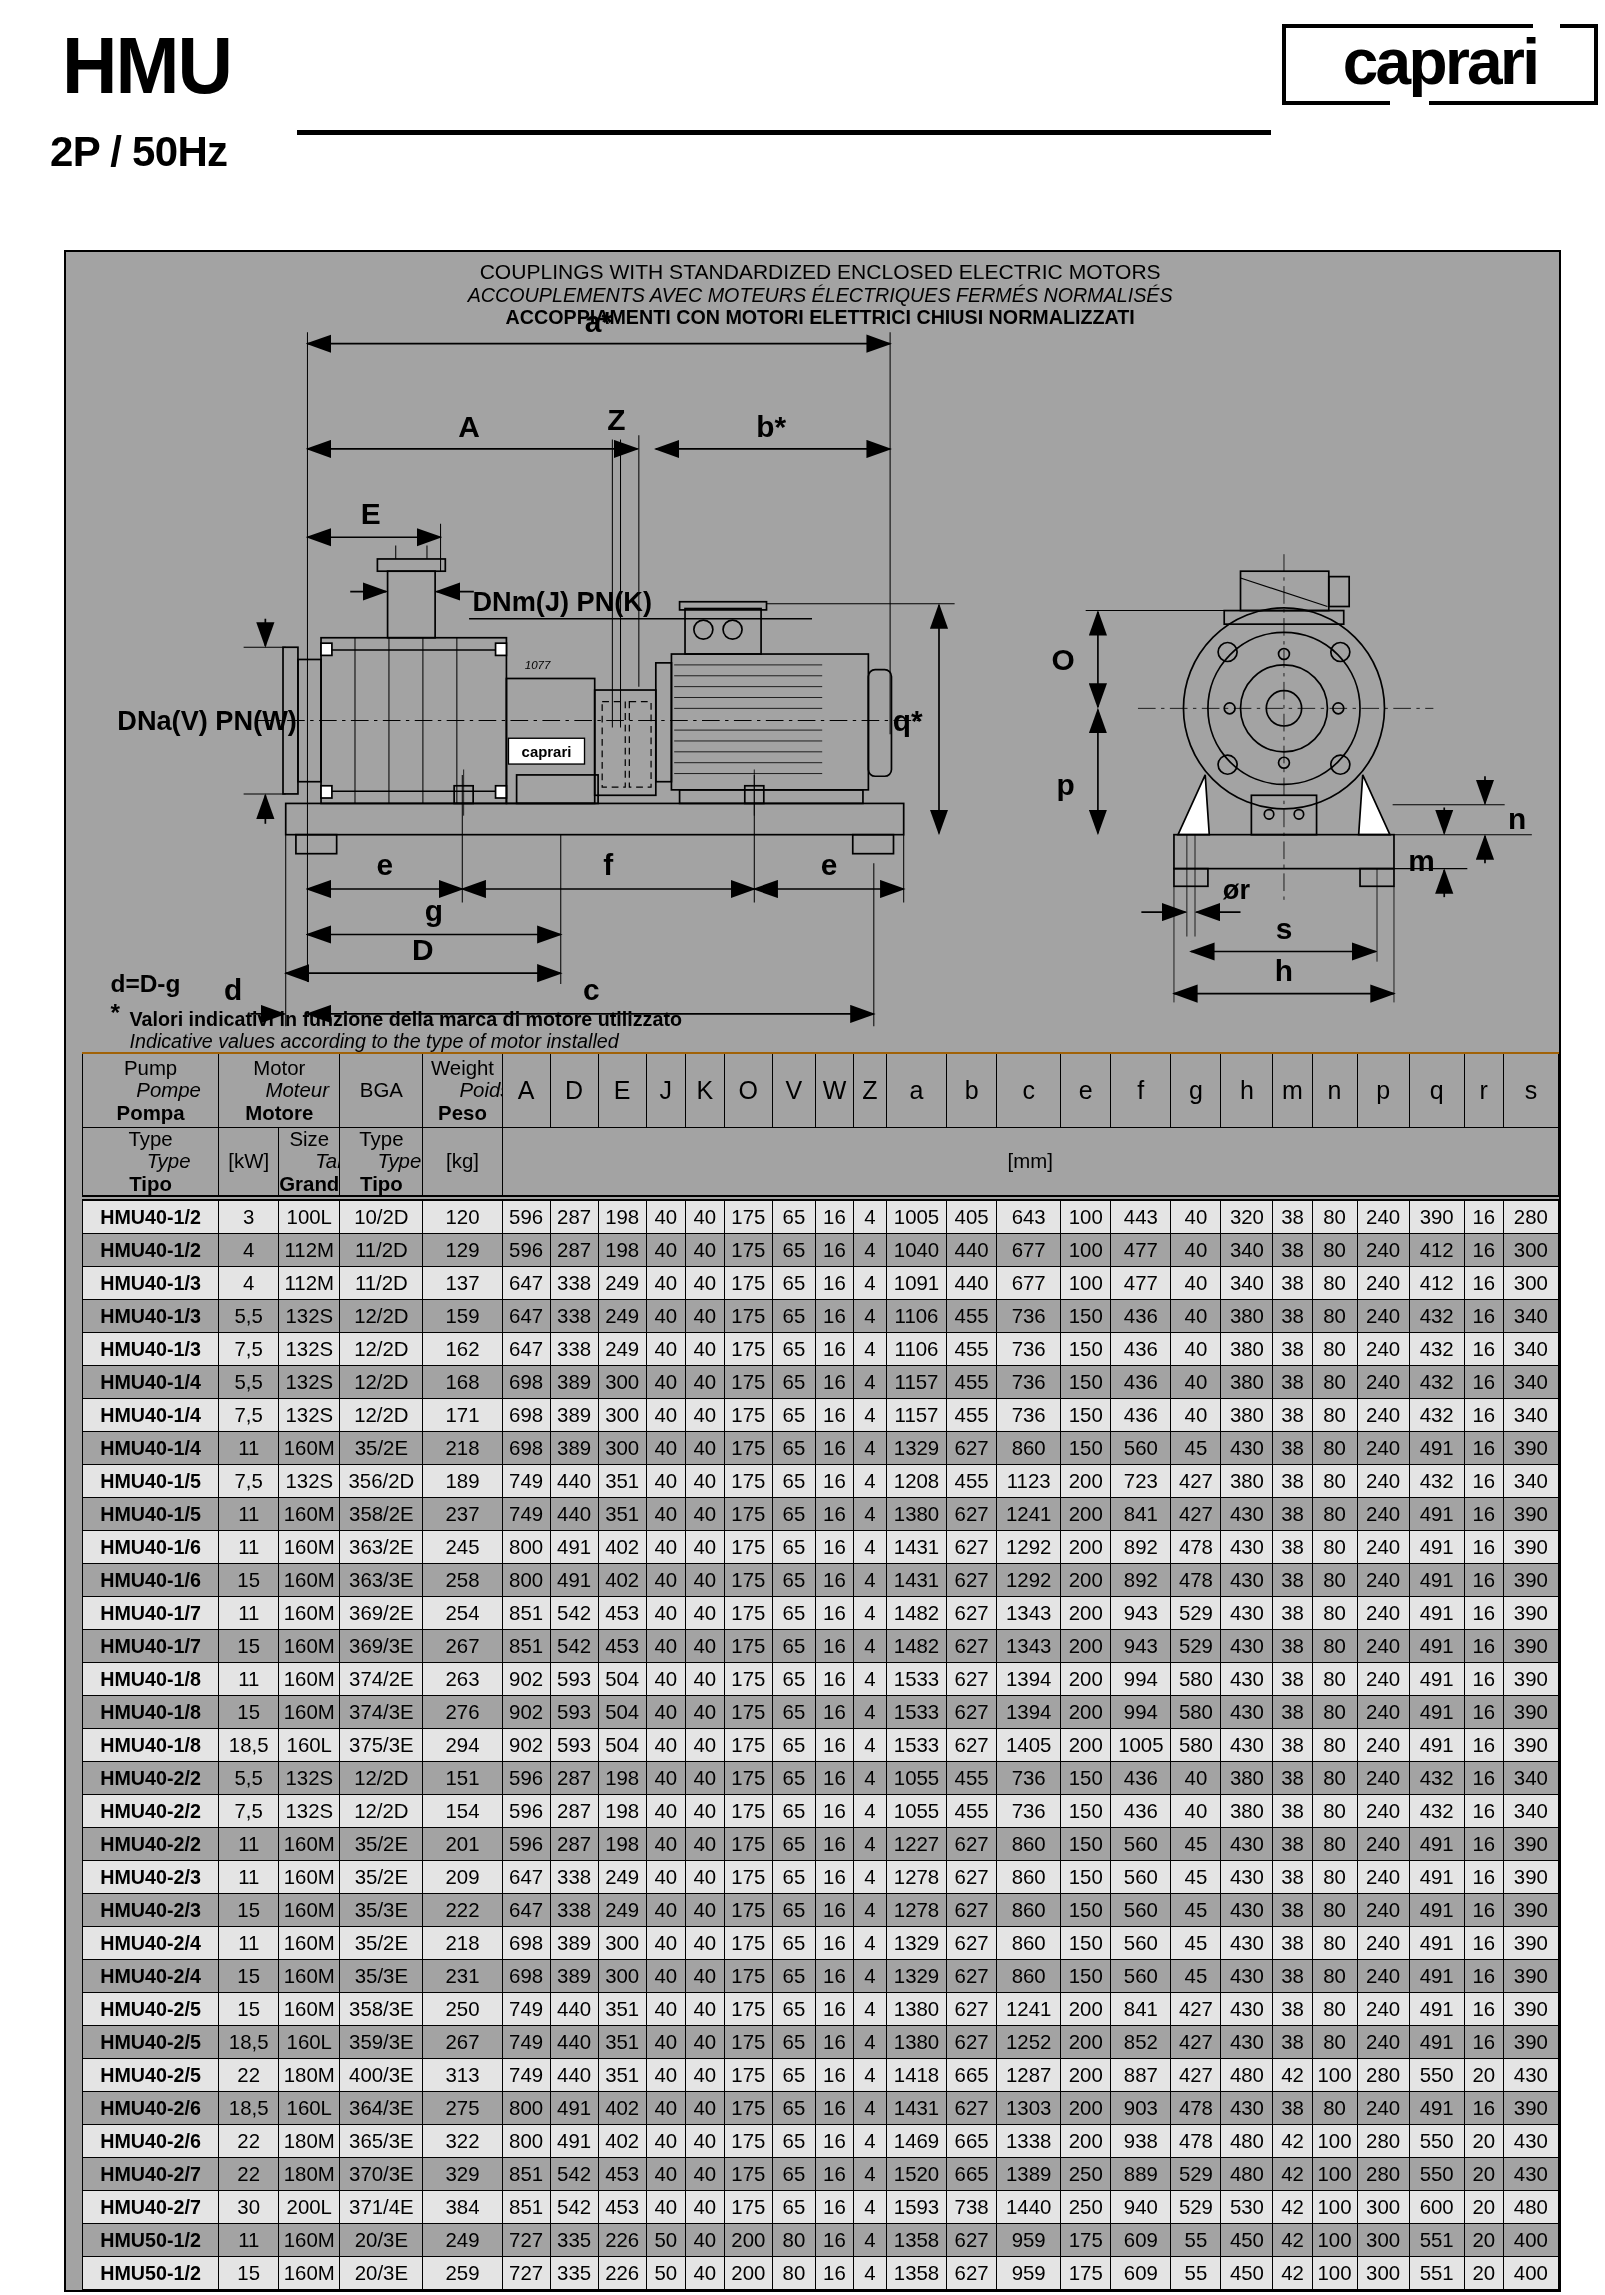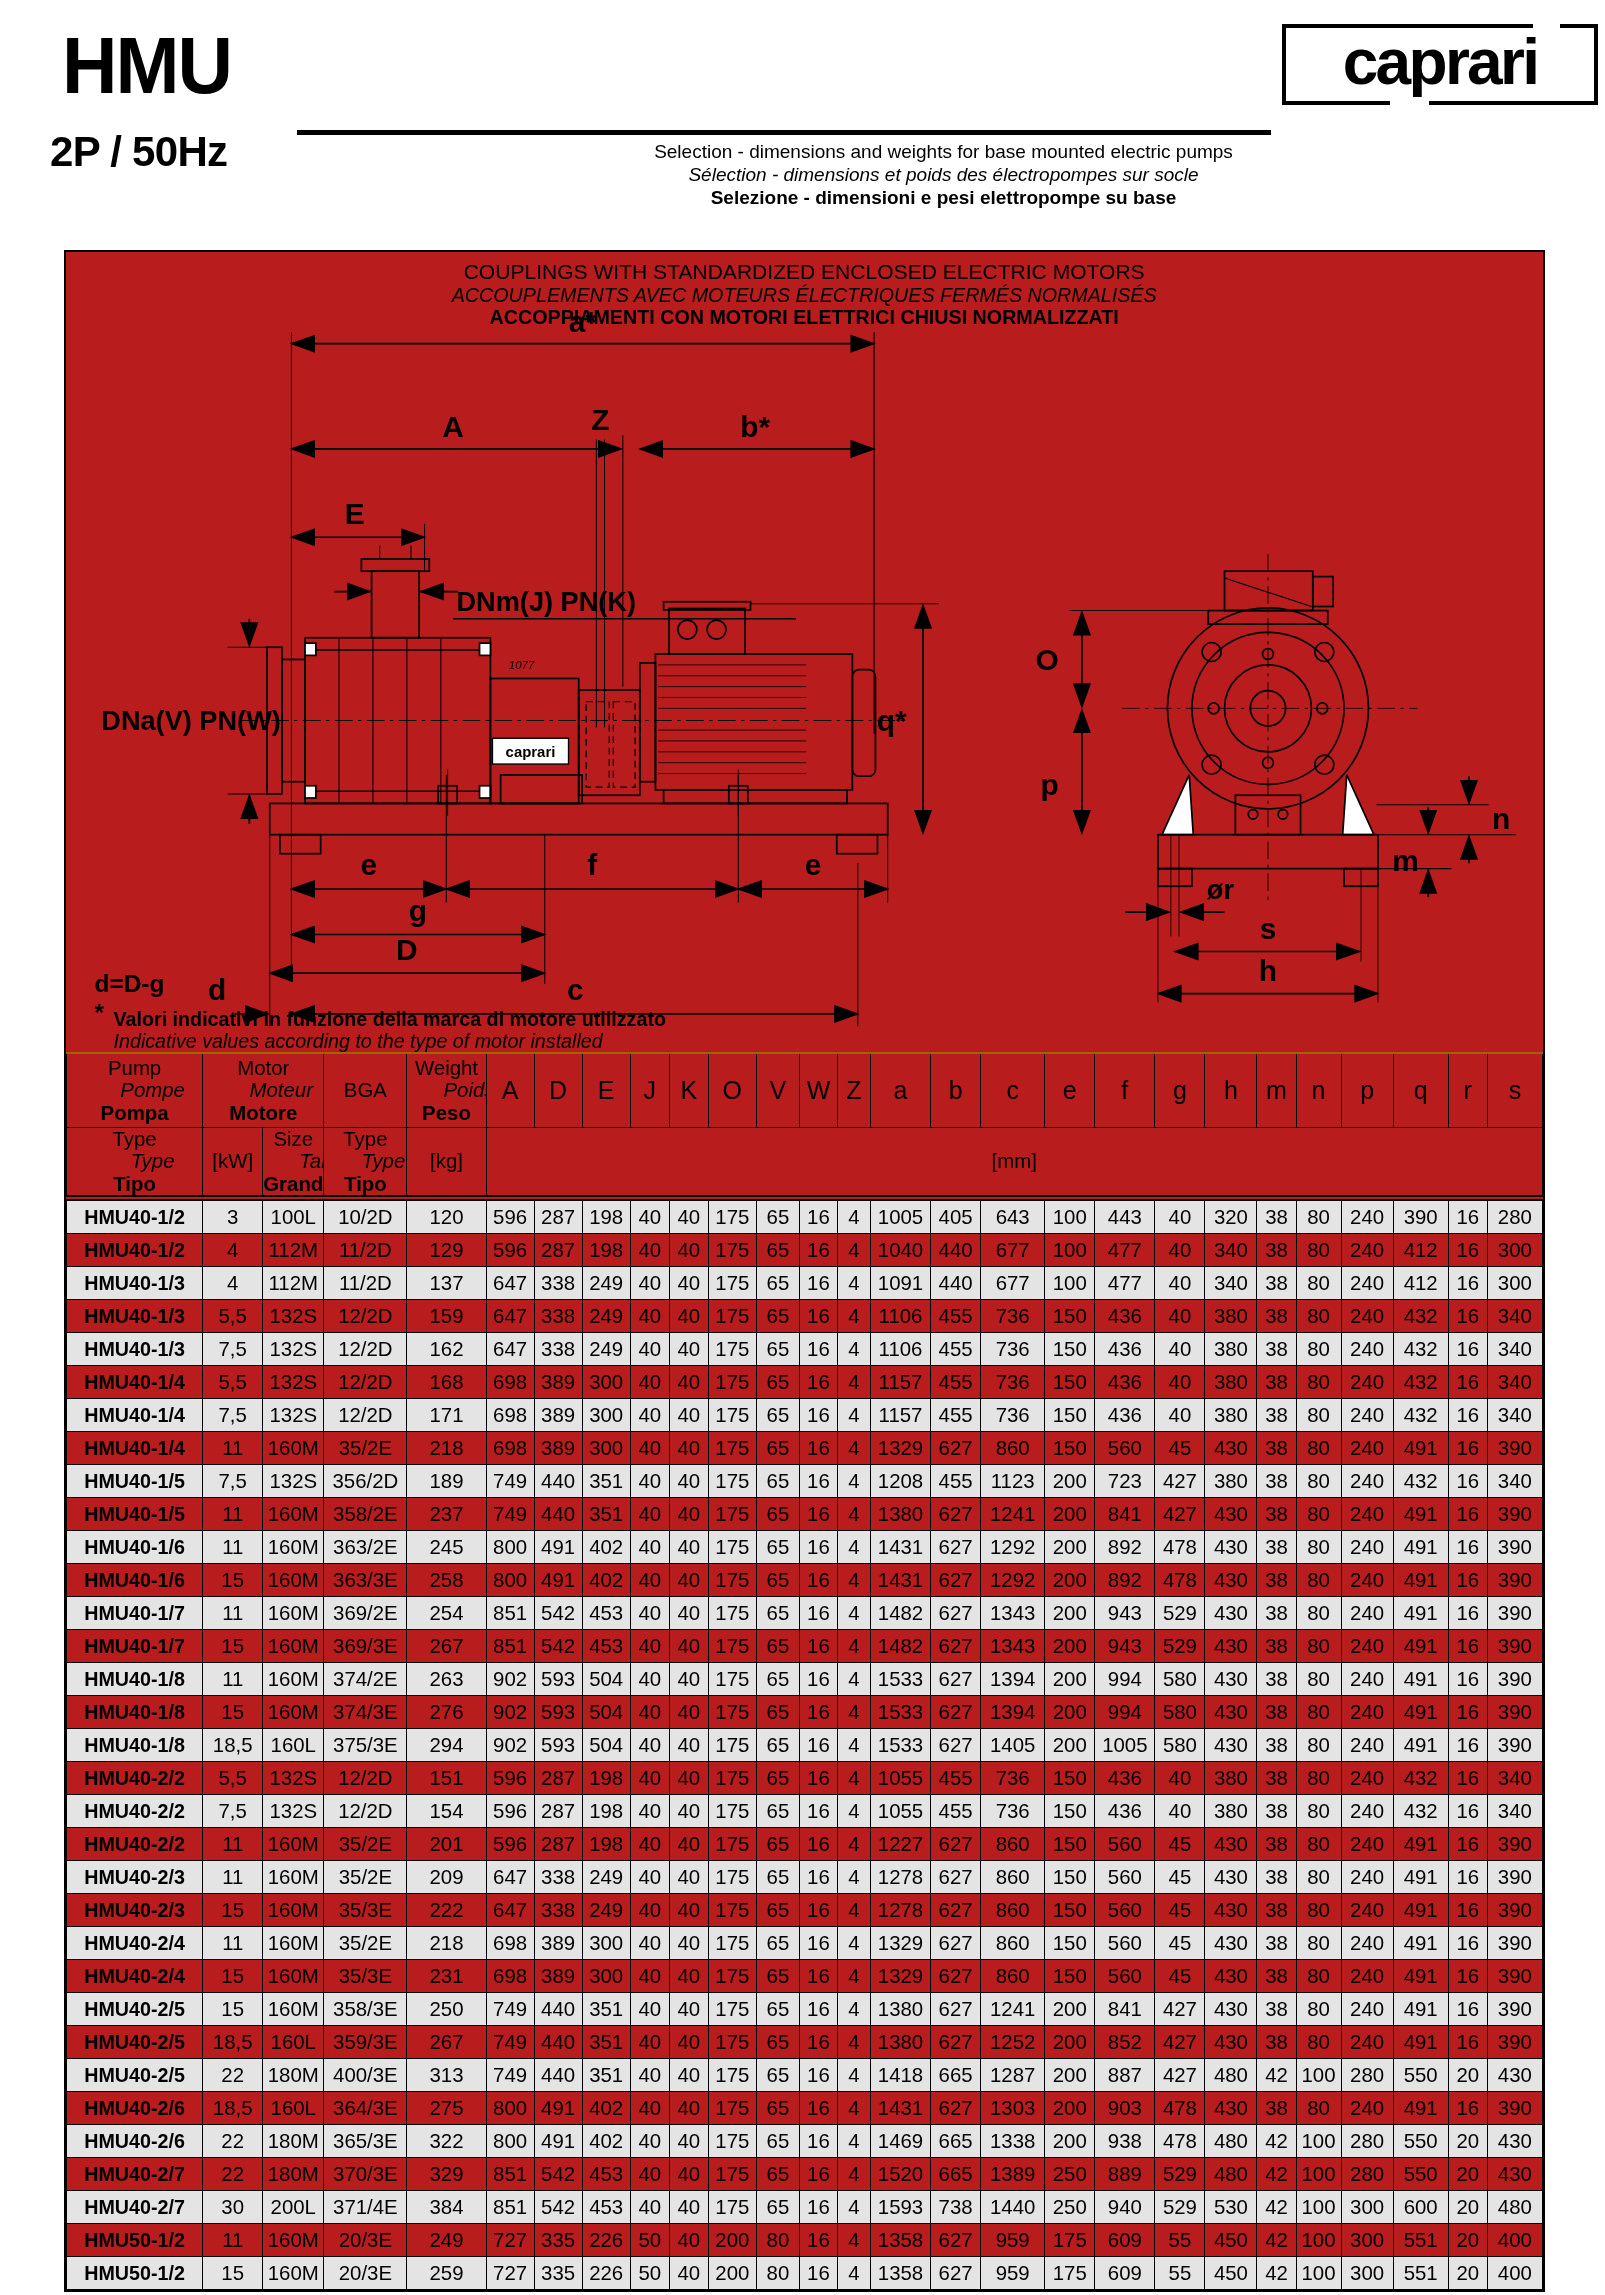"Selection - dimensions and weights" div.subtitle { html: <div> <div>Selection - dimensions and weights for base mounted electric pumps</div> <div>Sélection - dimensions et poids des électropompes sur socle</div> <div>Selezione - dimensioni e pesi elettropompe su base</div> </div> -> none }
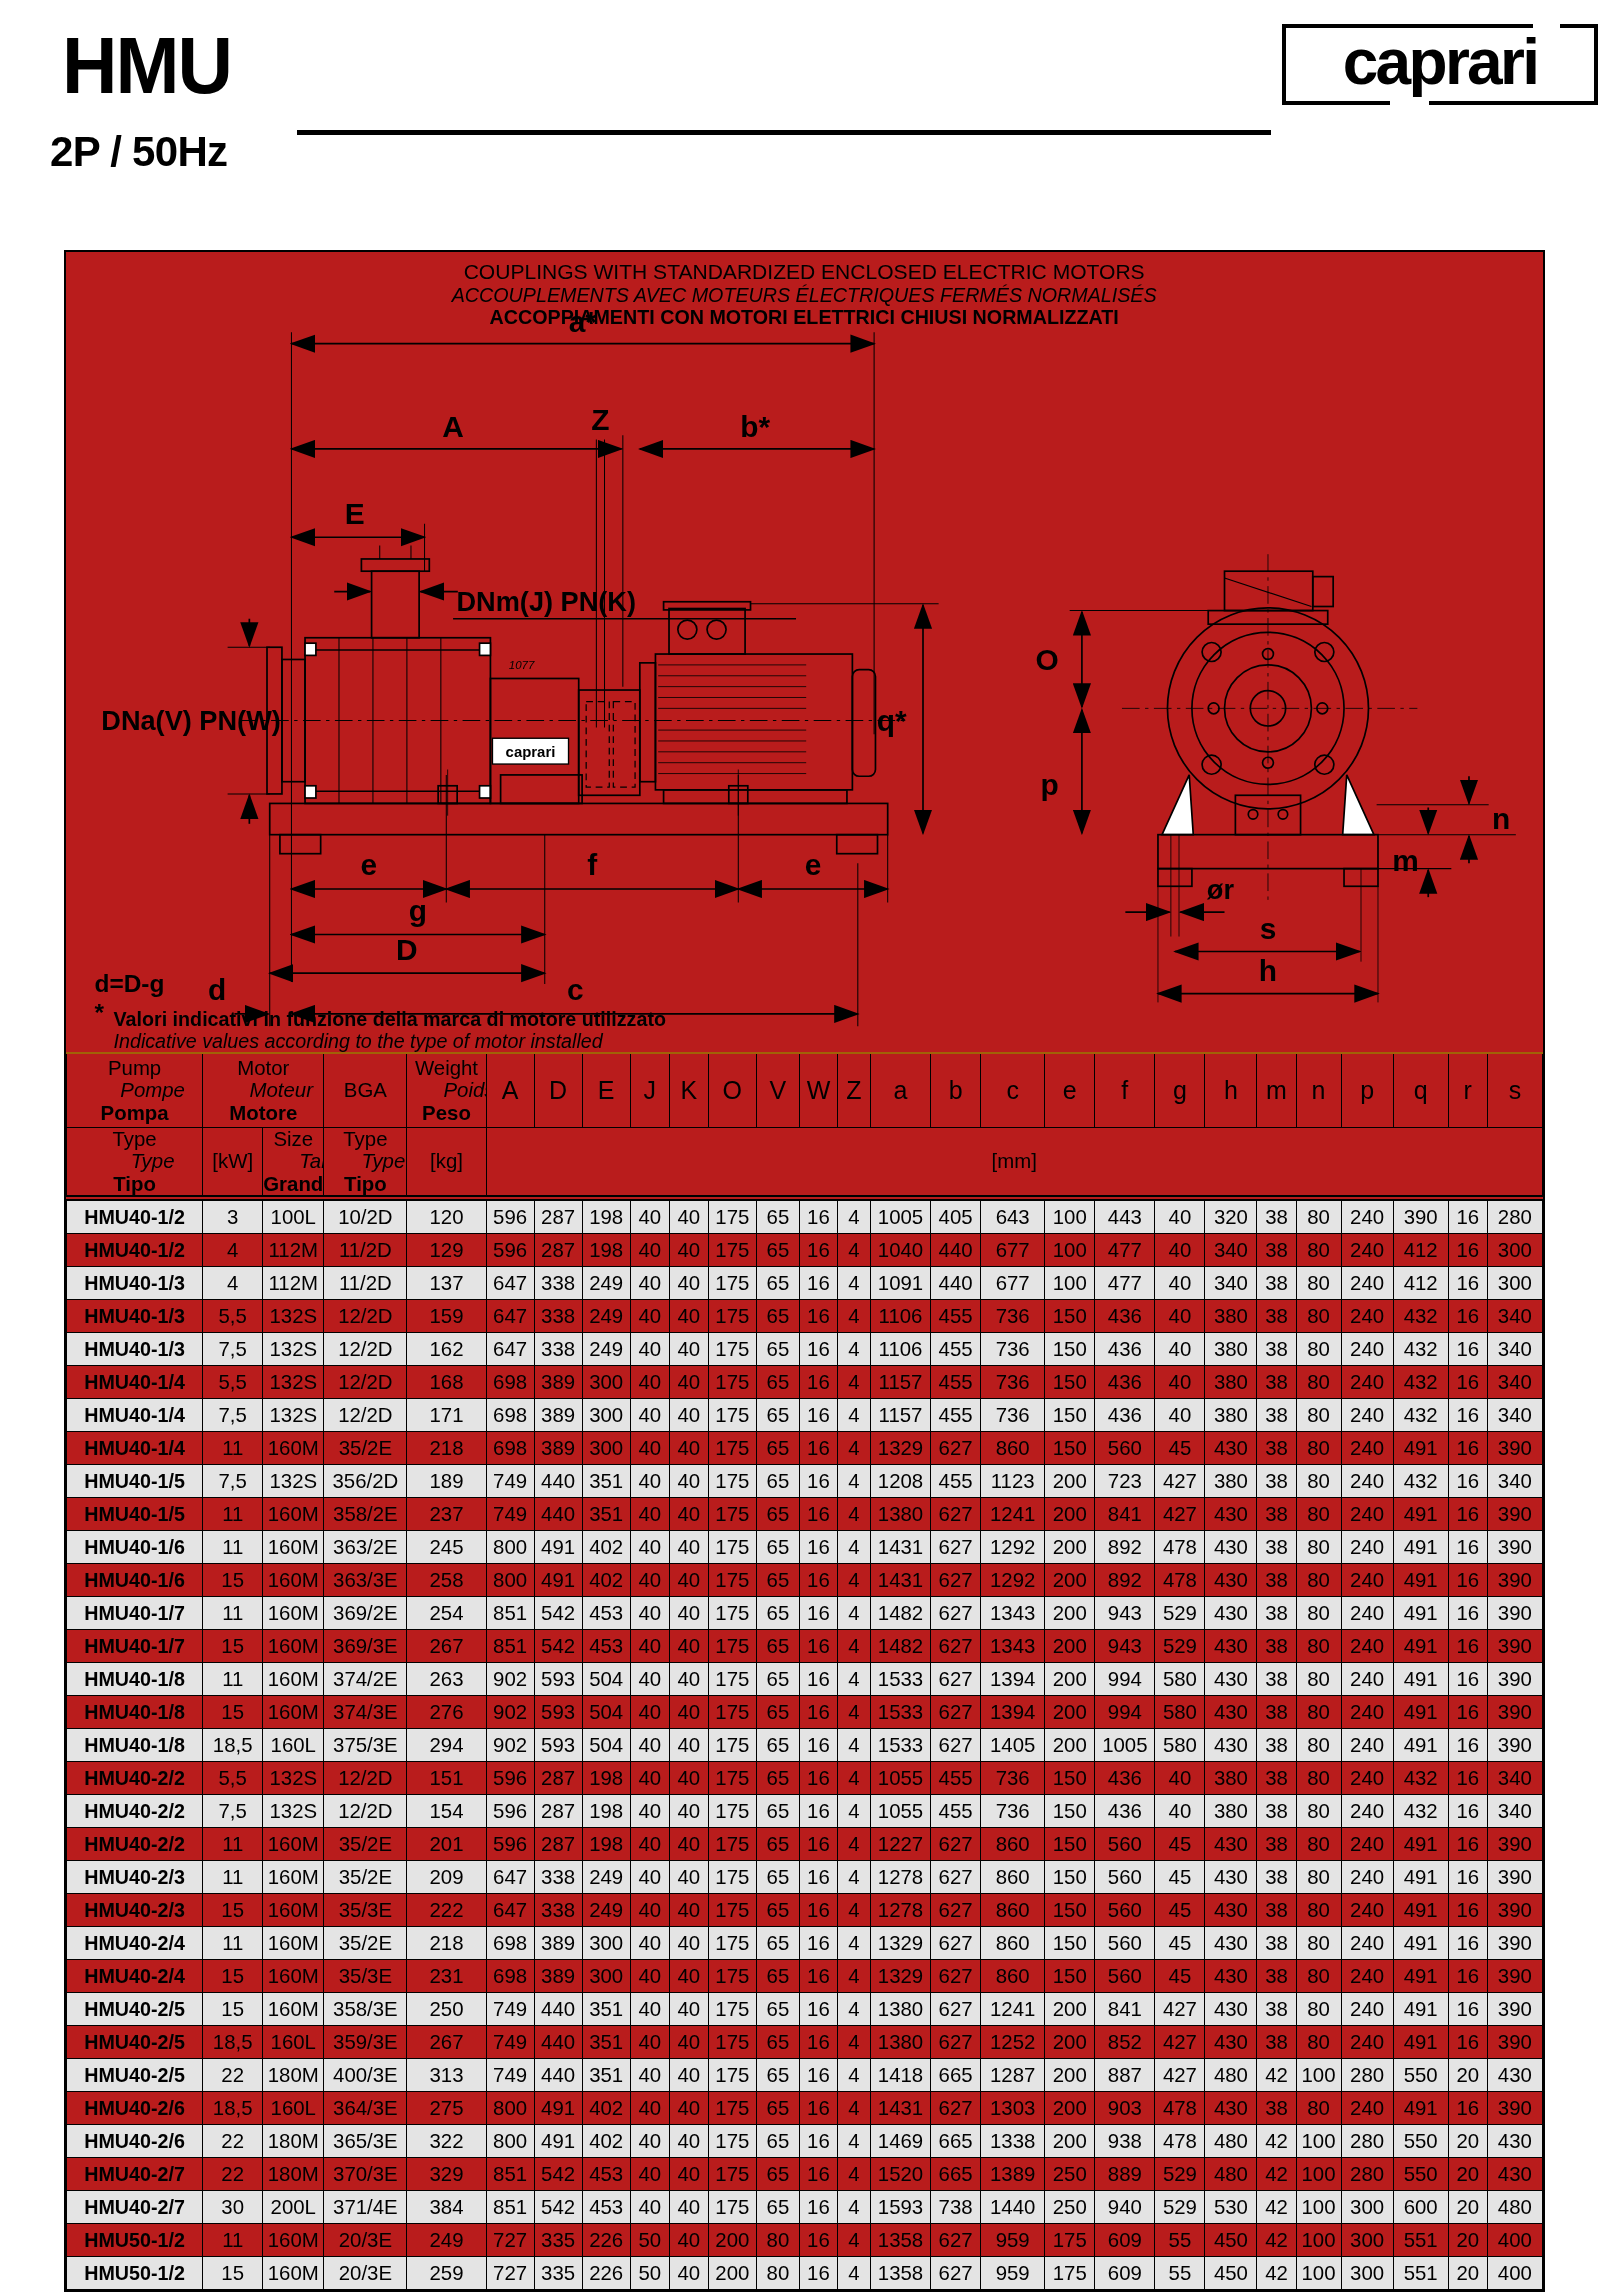"COUPLINGS WITH STANDARDIZED ENCLOSED" .frame { background: #b91c1c -> #a3a3a3; padding-left: none -> 16px }
